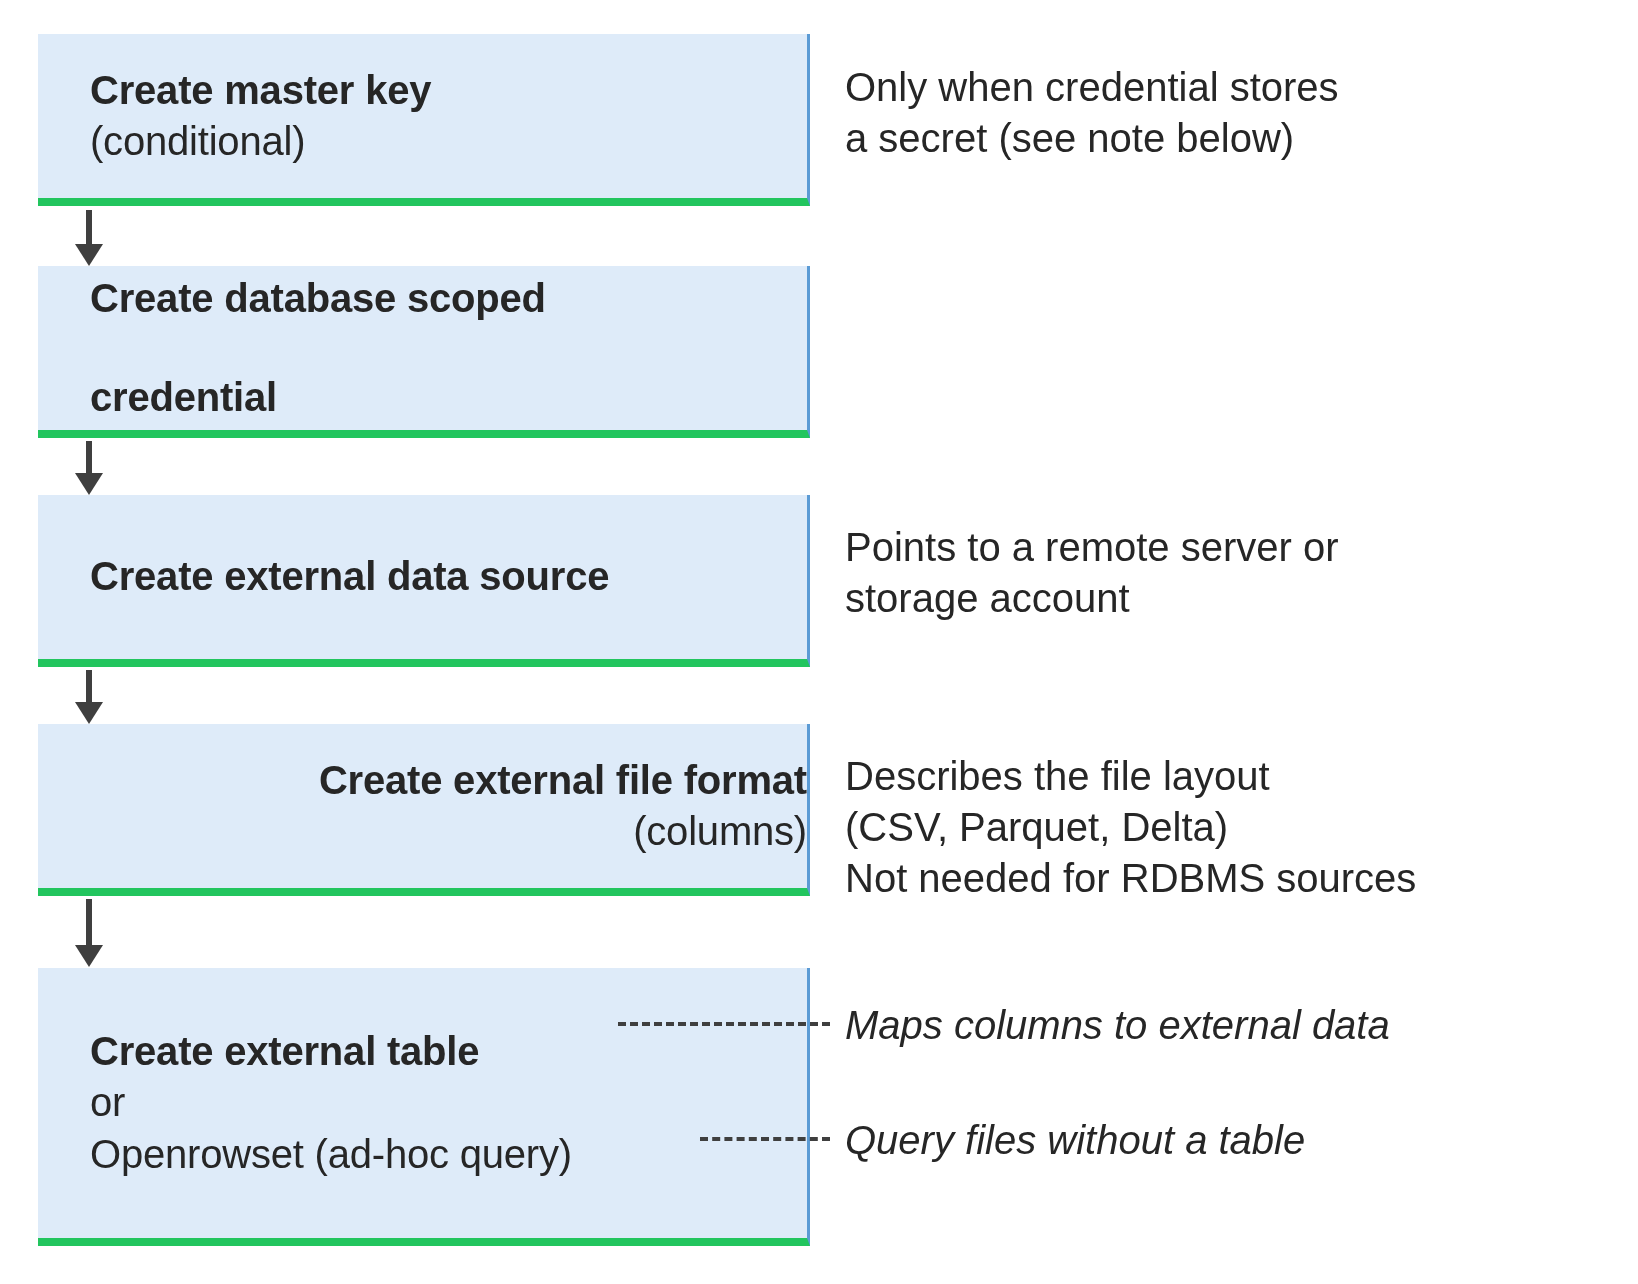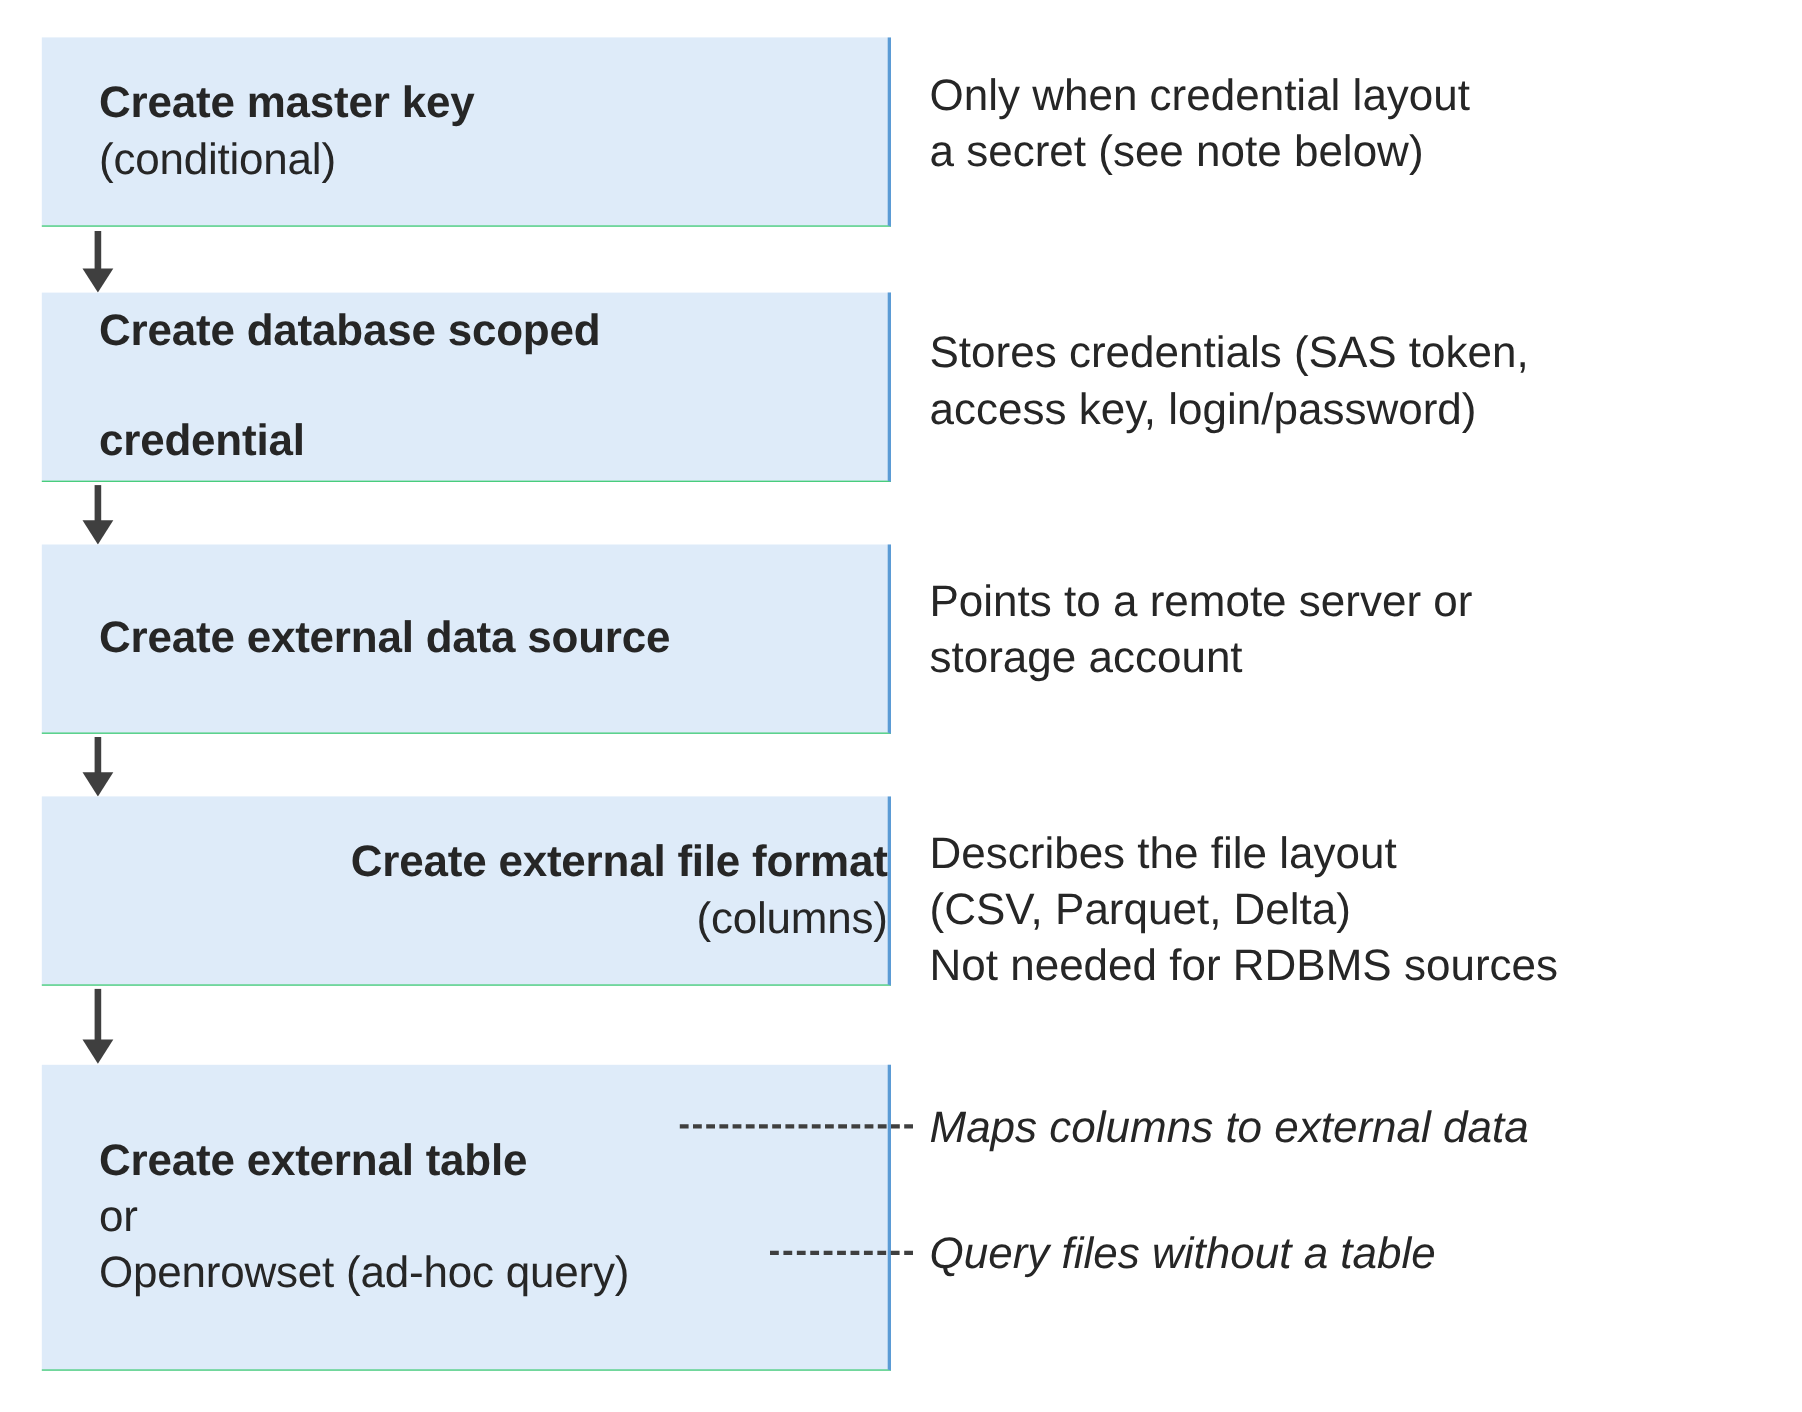"Create master key" .flow-box { border-bottom: 1px solid #22c55e -> 8px solid #22c55e }
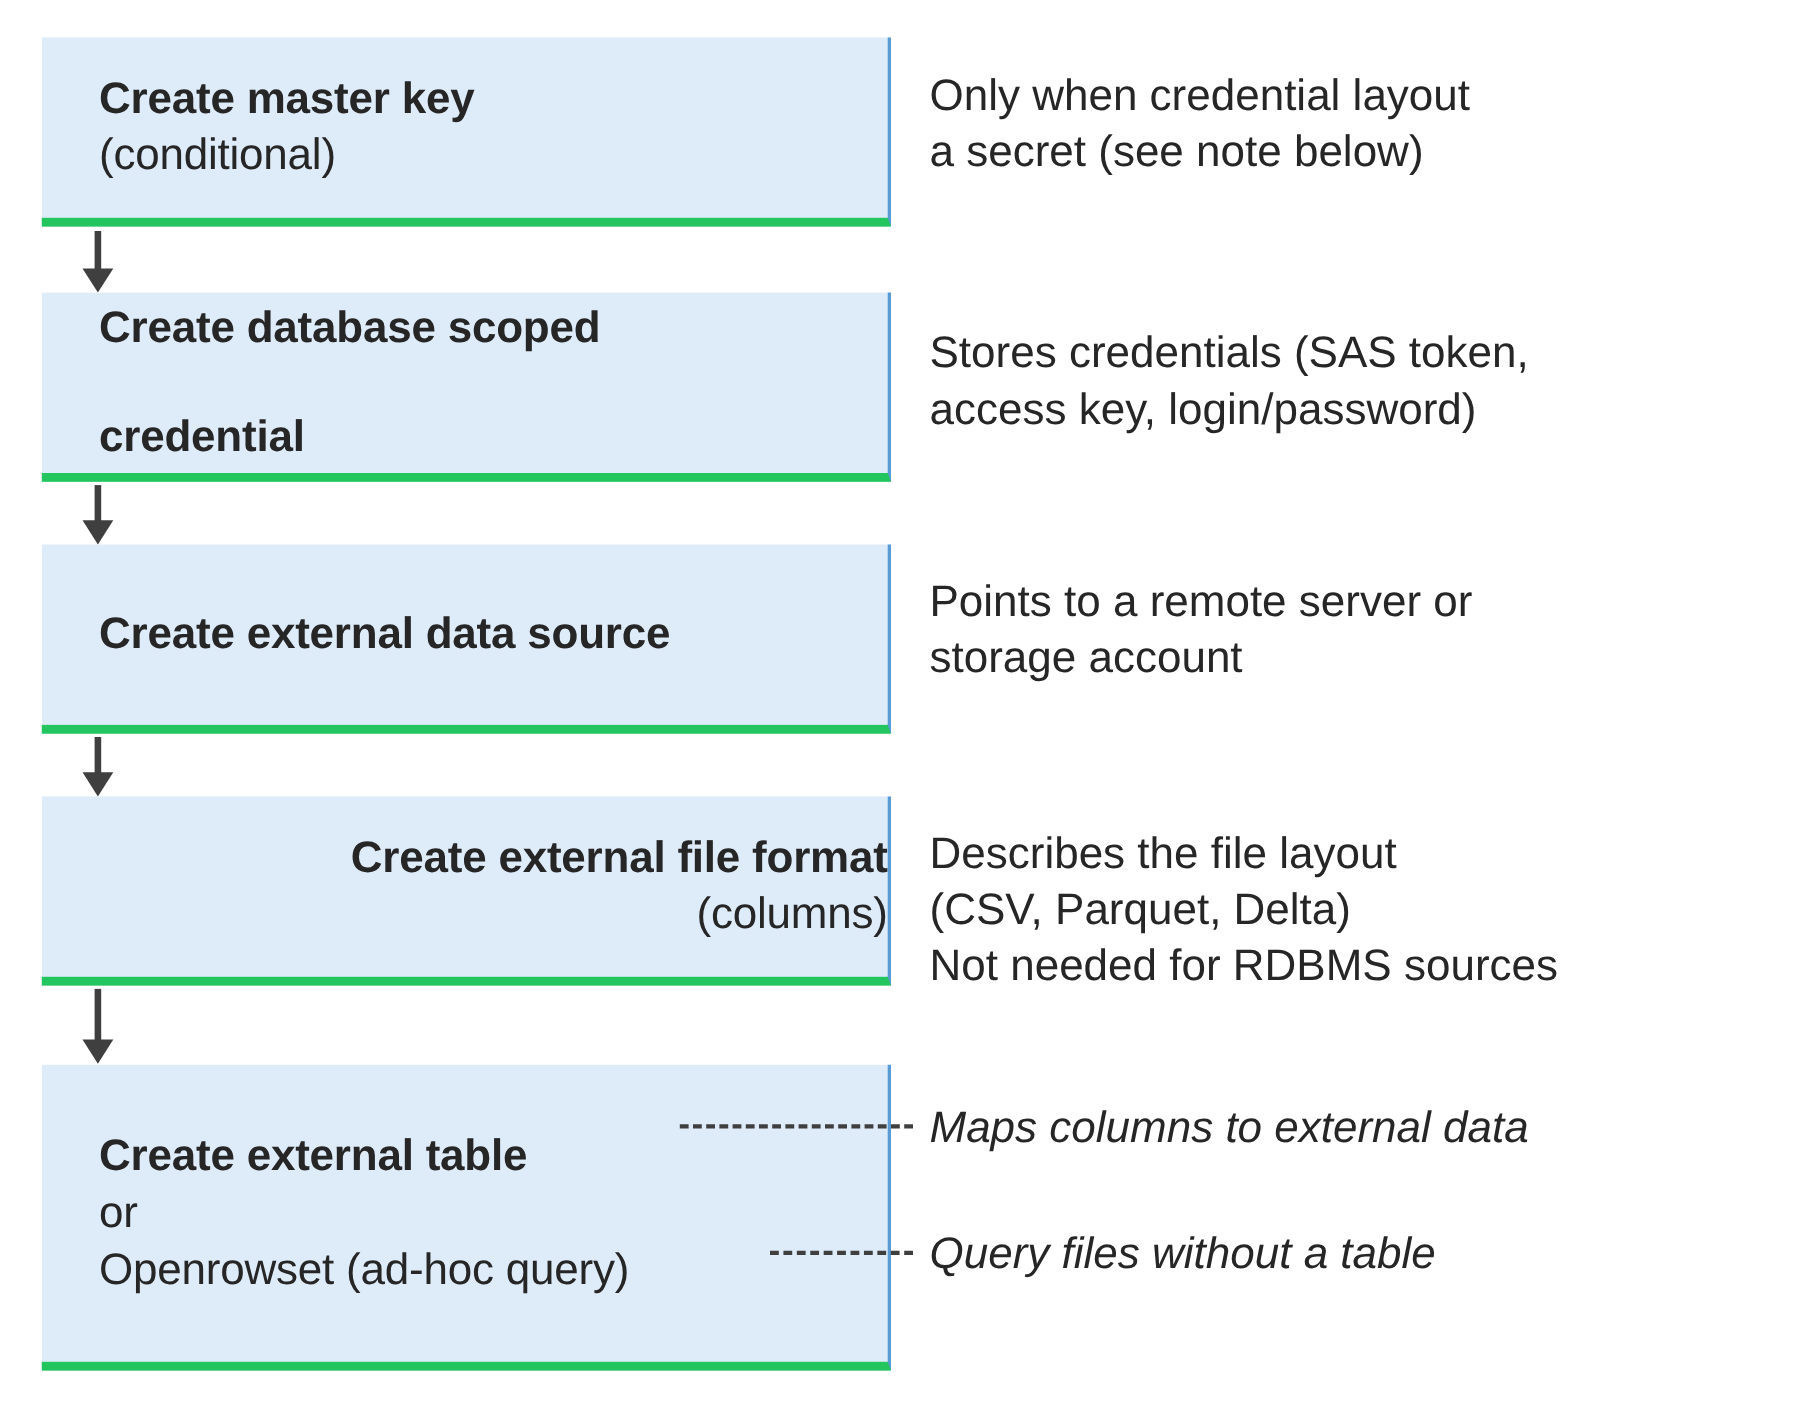"Only when credential layout" div { text: layout -> stores }
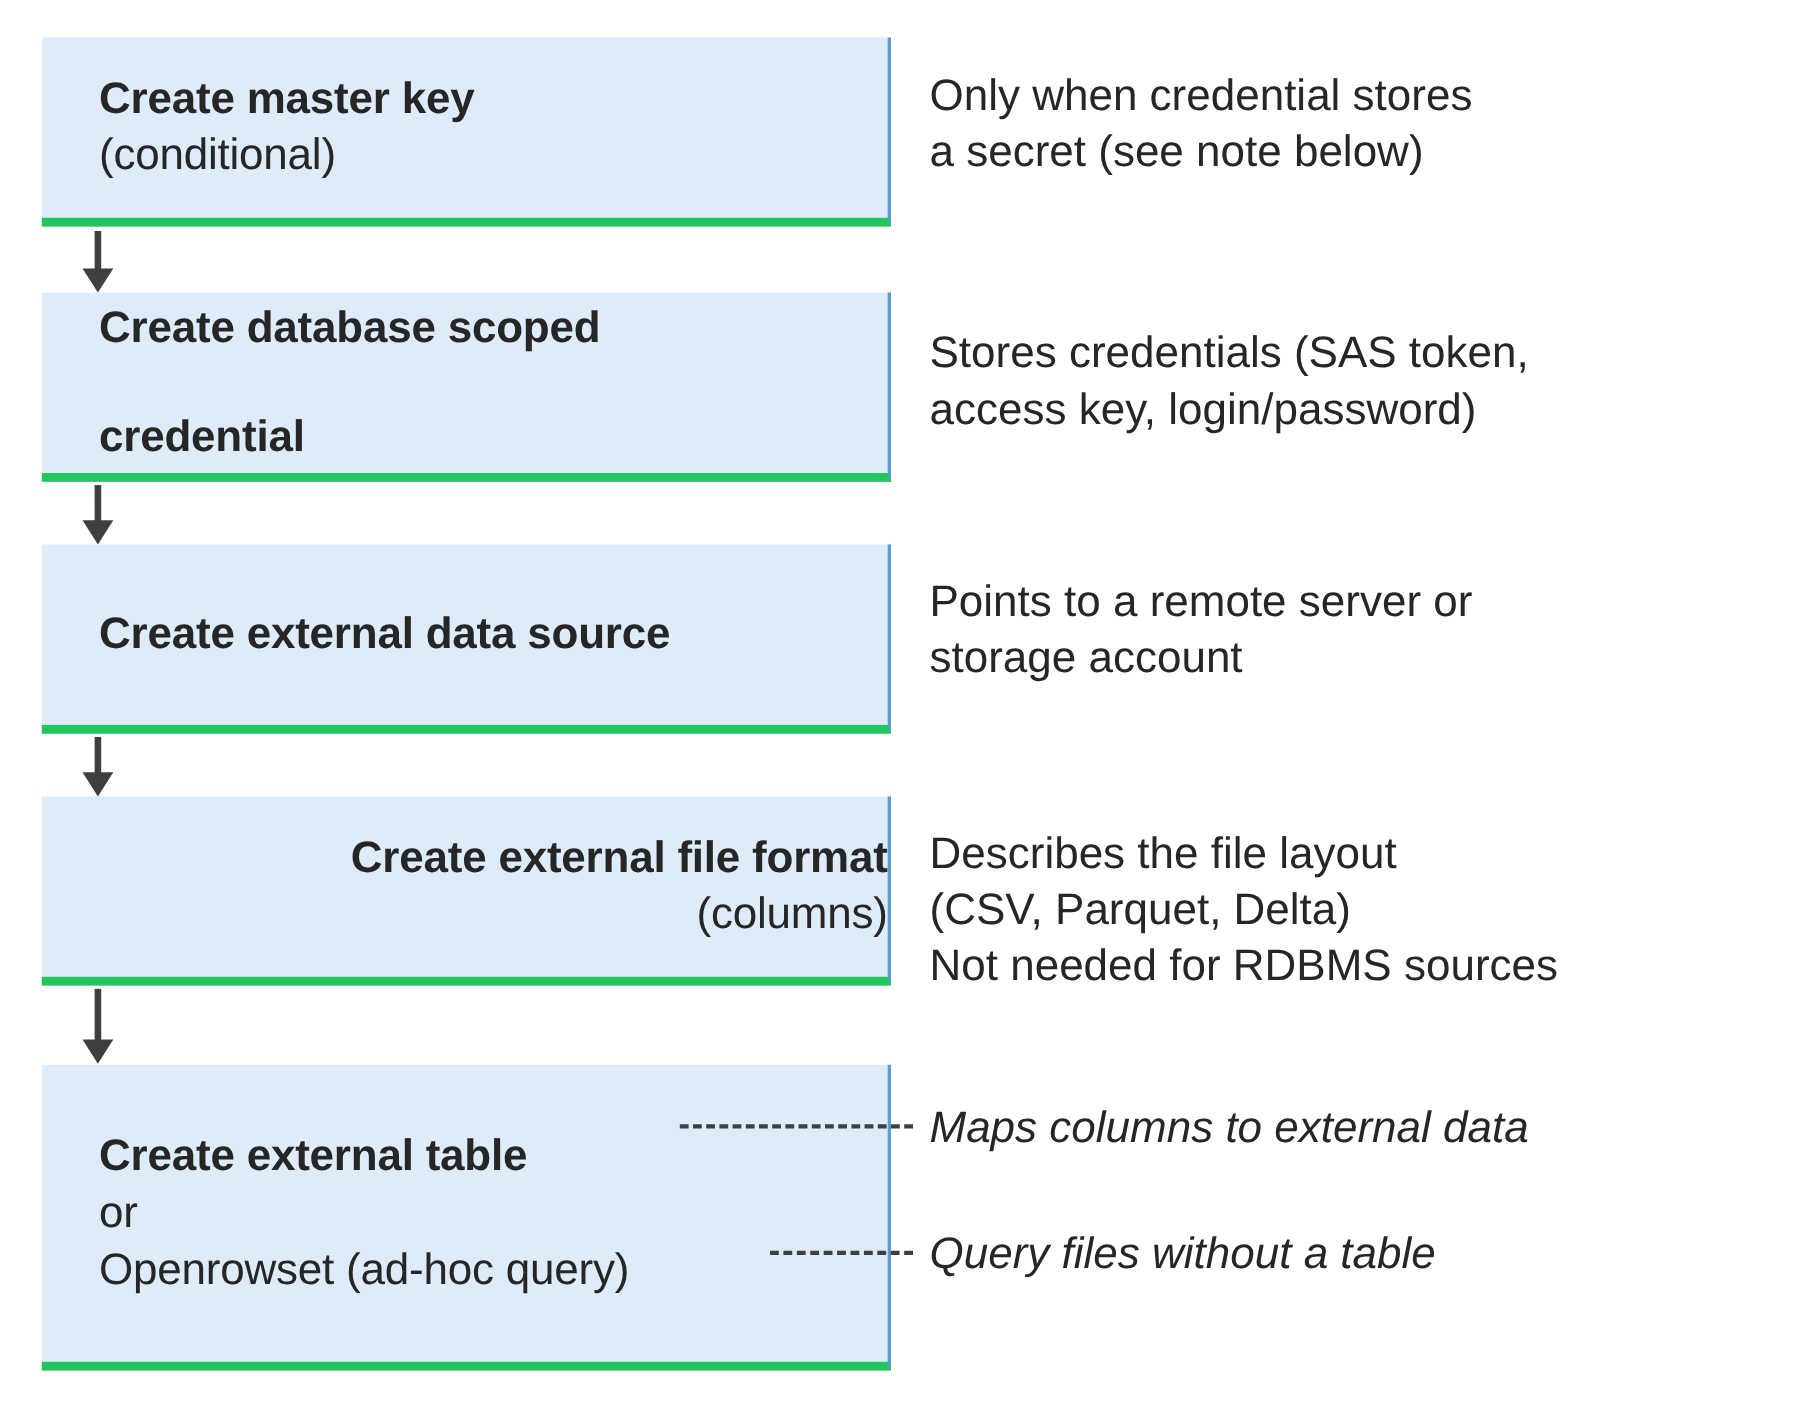"Stores credentials (SAS token," div.note { html: <div> <div>Stores credentials (SAS token,</div> <div>access key, login/password)</div> </div> -> none }
